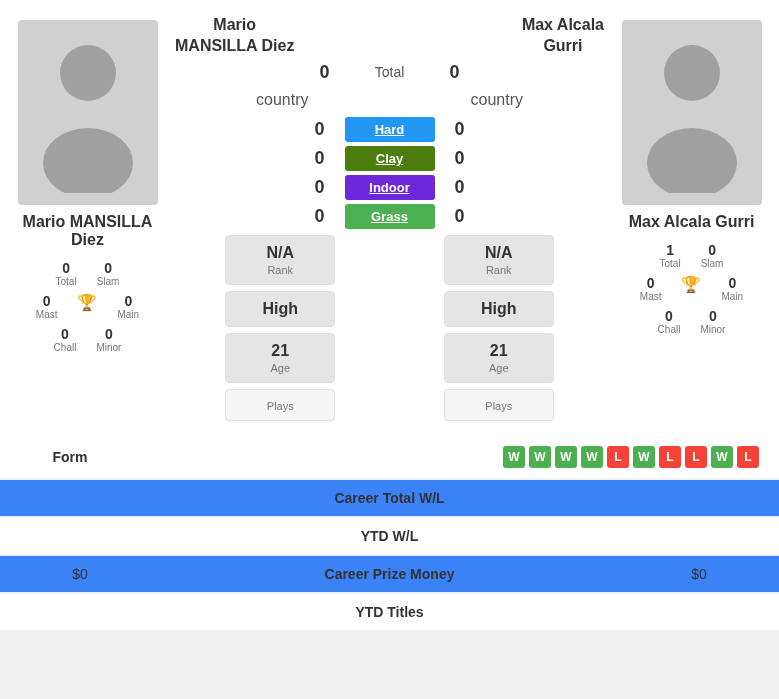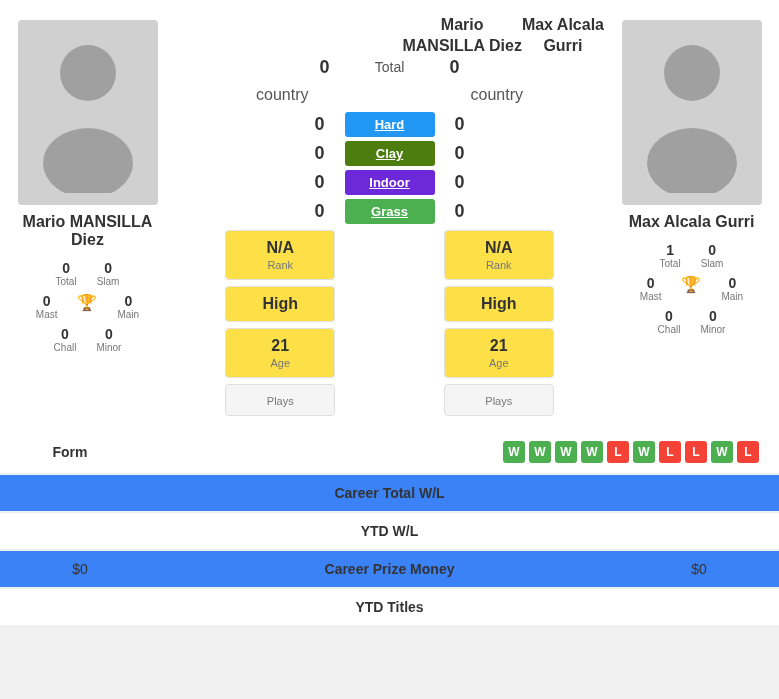"Mario" .player-names-row { justify-content: flex-end -> space-between; margin-bottom: none -> 5px }
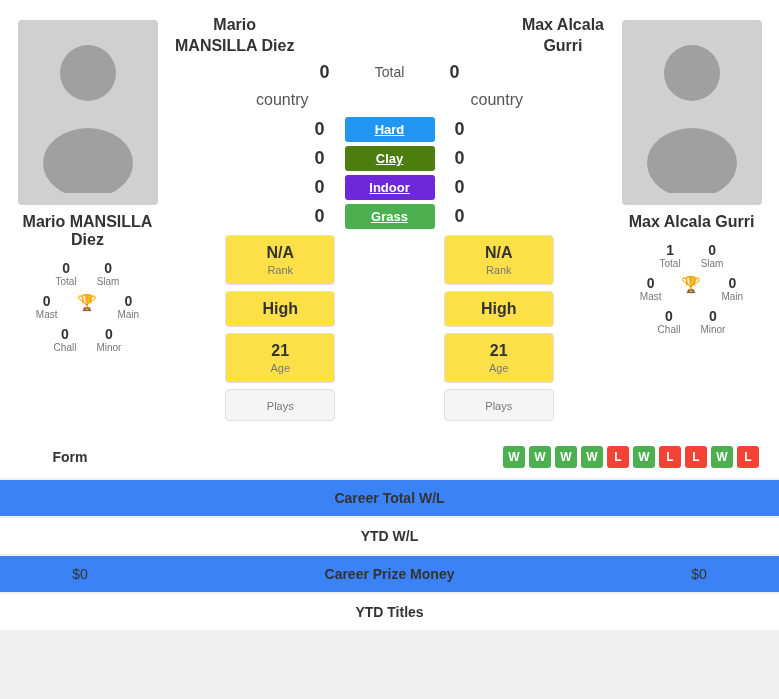"N/A" .stat-panel { background: #fde047 -> #e5e5e5 }
